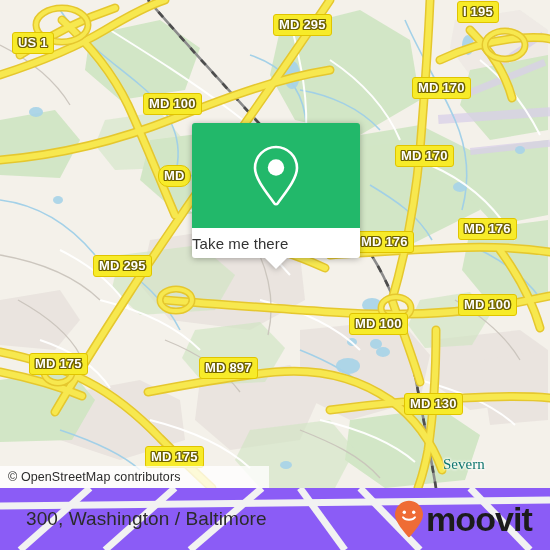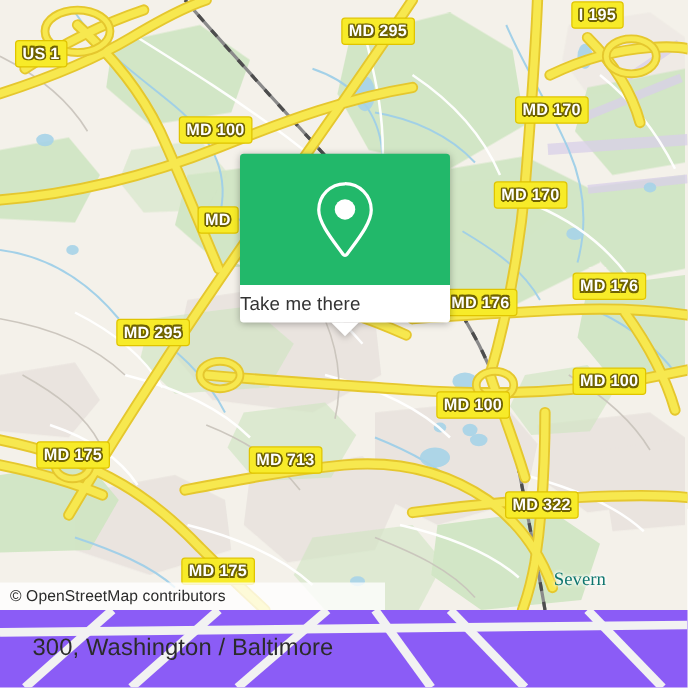"MD" div.shield { border-radius: none -> 10px }
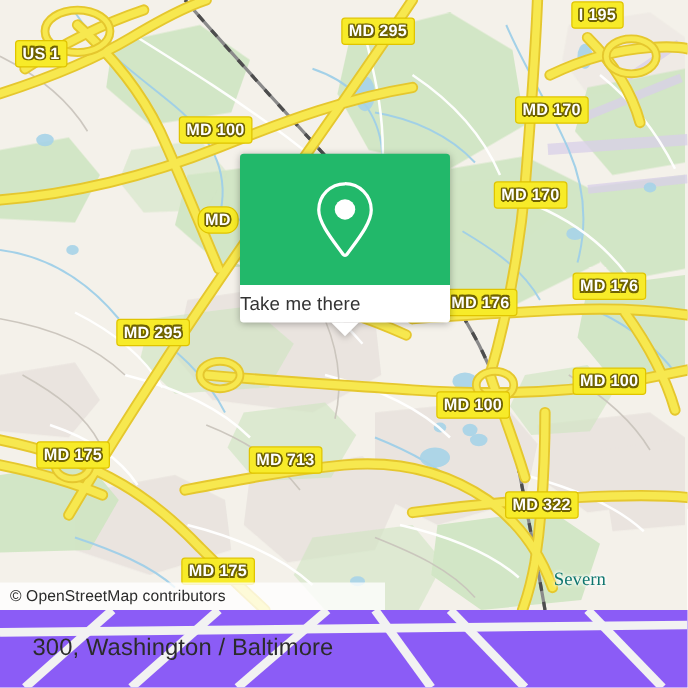"MD 713" div.shield { text: 713 -> 897 }
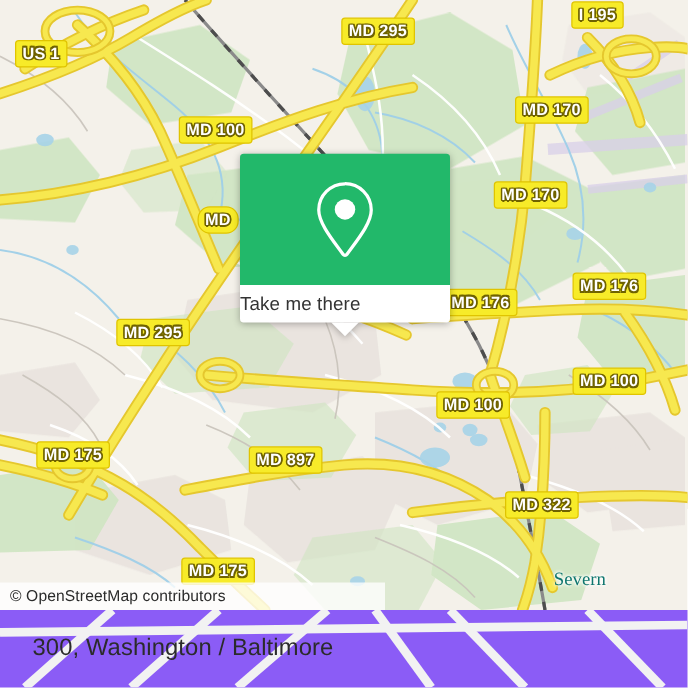"MD 322" div.shield { text: 322 -> 130 }
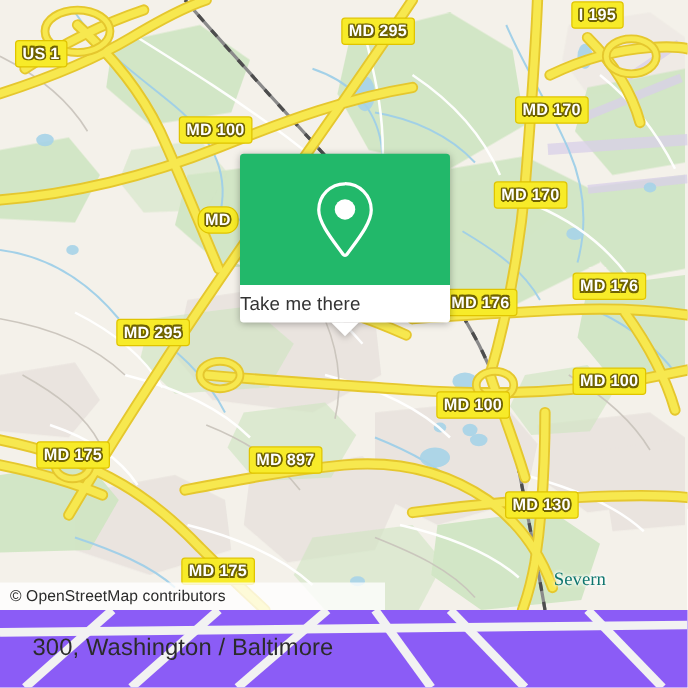"© OpenStreetMap contributors" #attribution { width: 308px -> 269px }
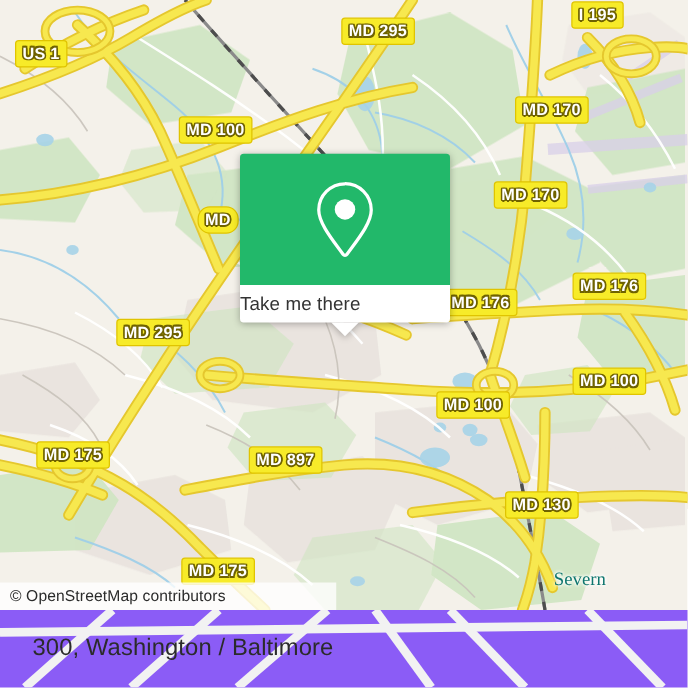"moovit" div { html: none -> <div> <svg> <path></path> <circle></circle> <circle></circle> <path></path> </svg> <span>moovit</span> </div> }
